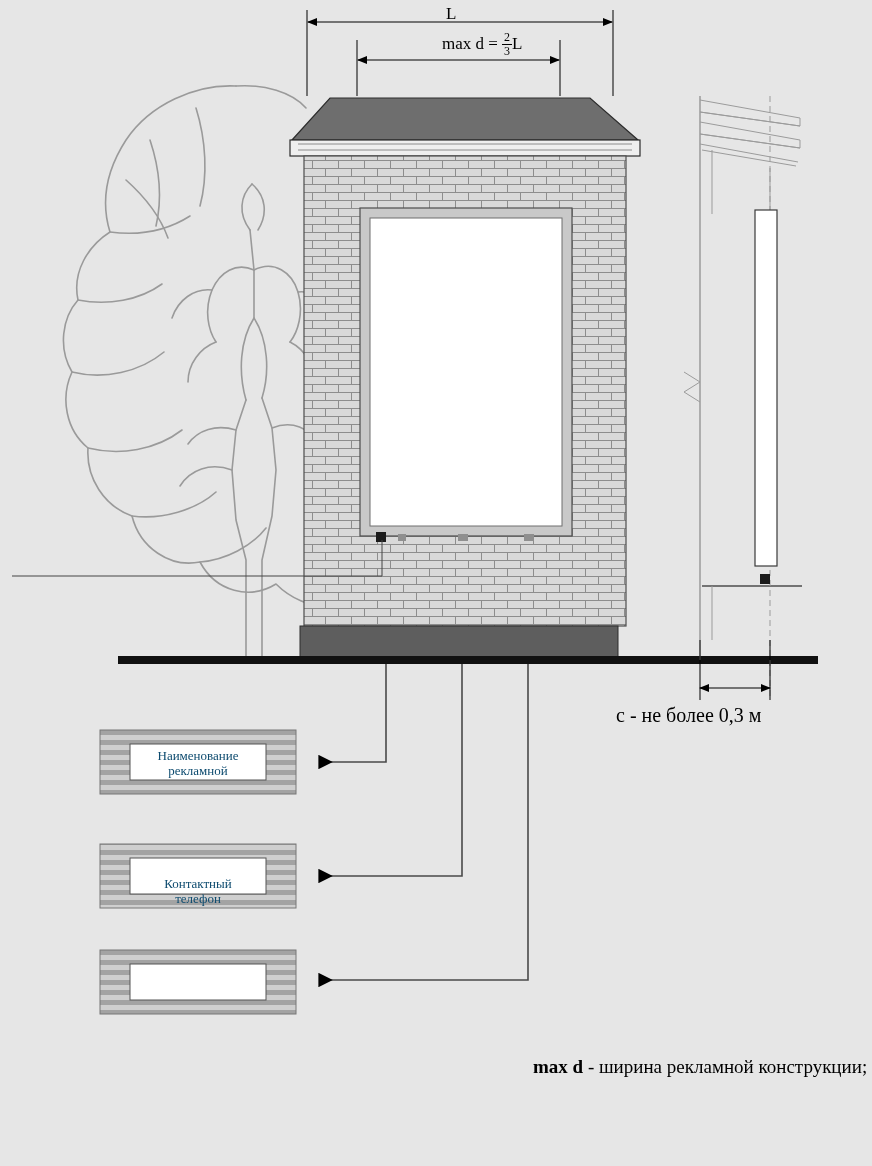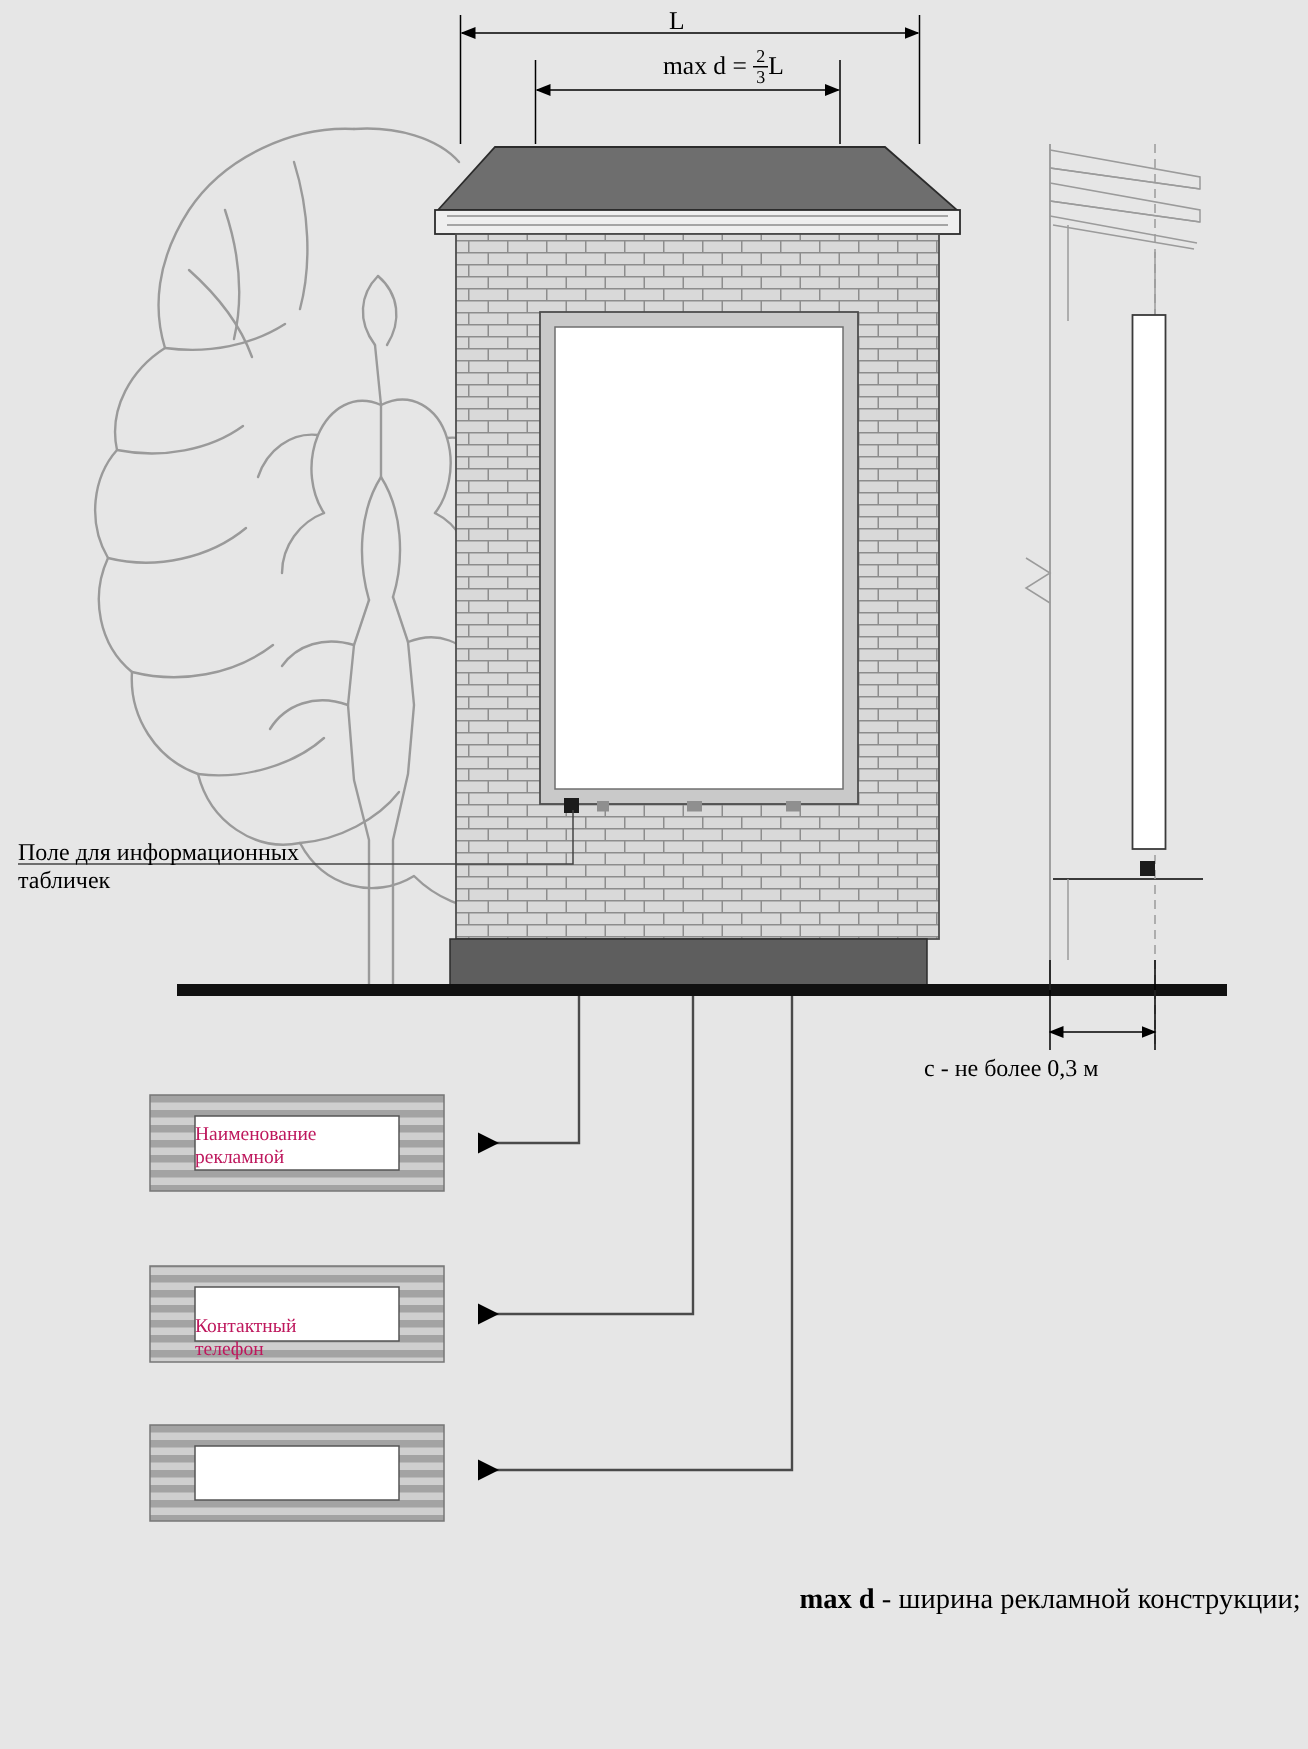"Поле для информационных" div.lbl { html: <div>Поле для информационных табличек</div> -> none }
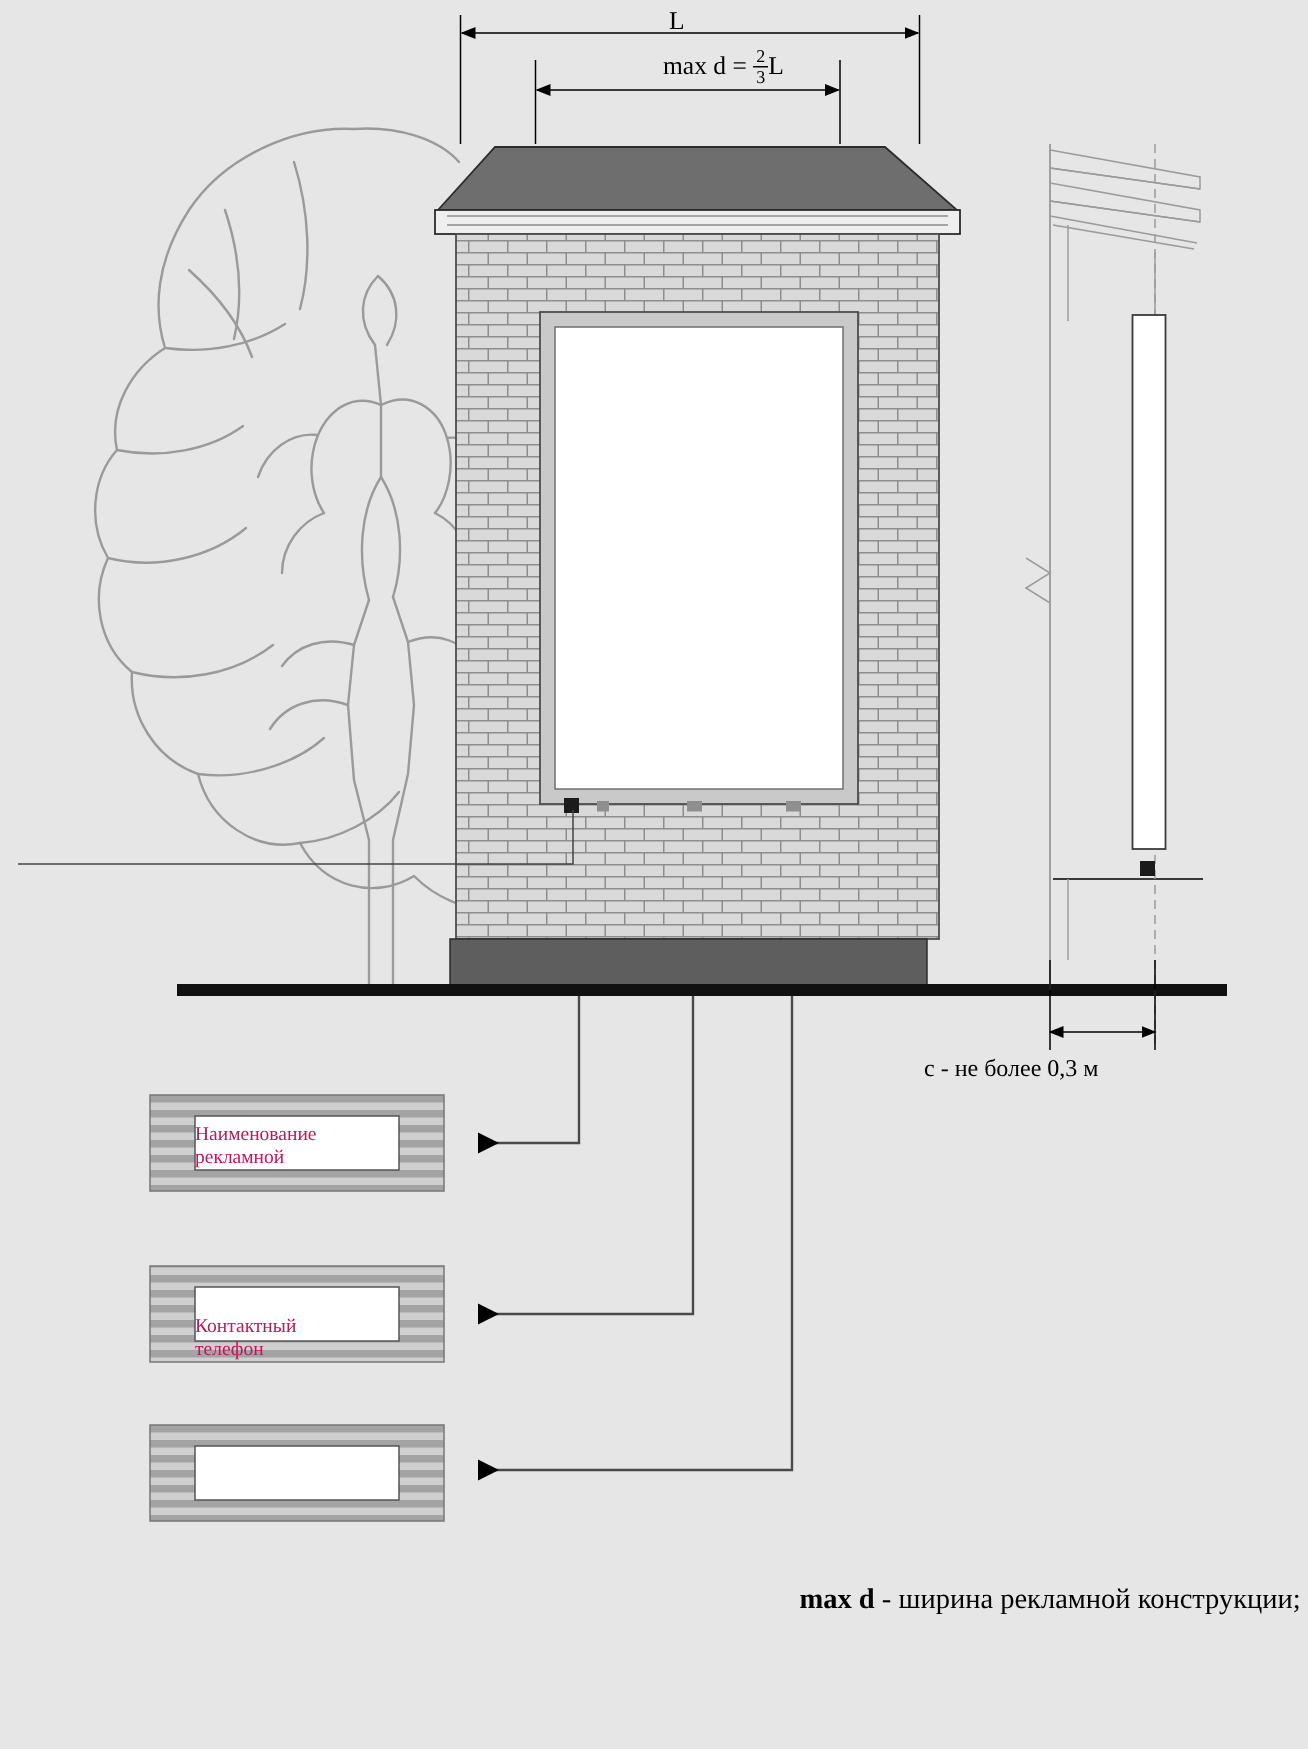"c - не более 0,3" #c-label { font-size: 16px -> 20px }
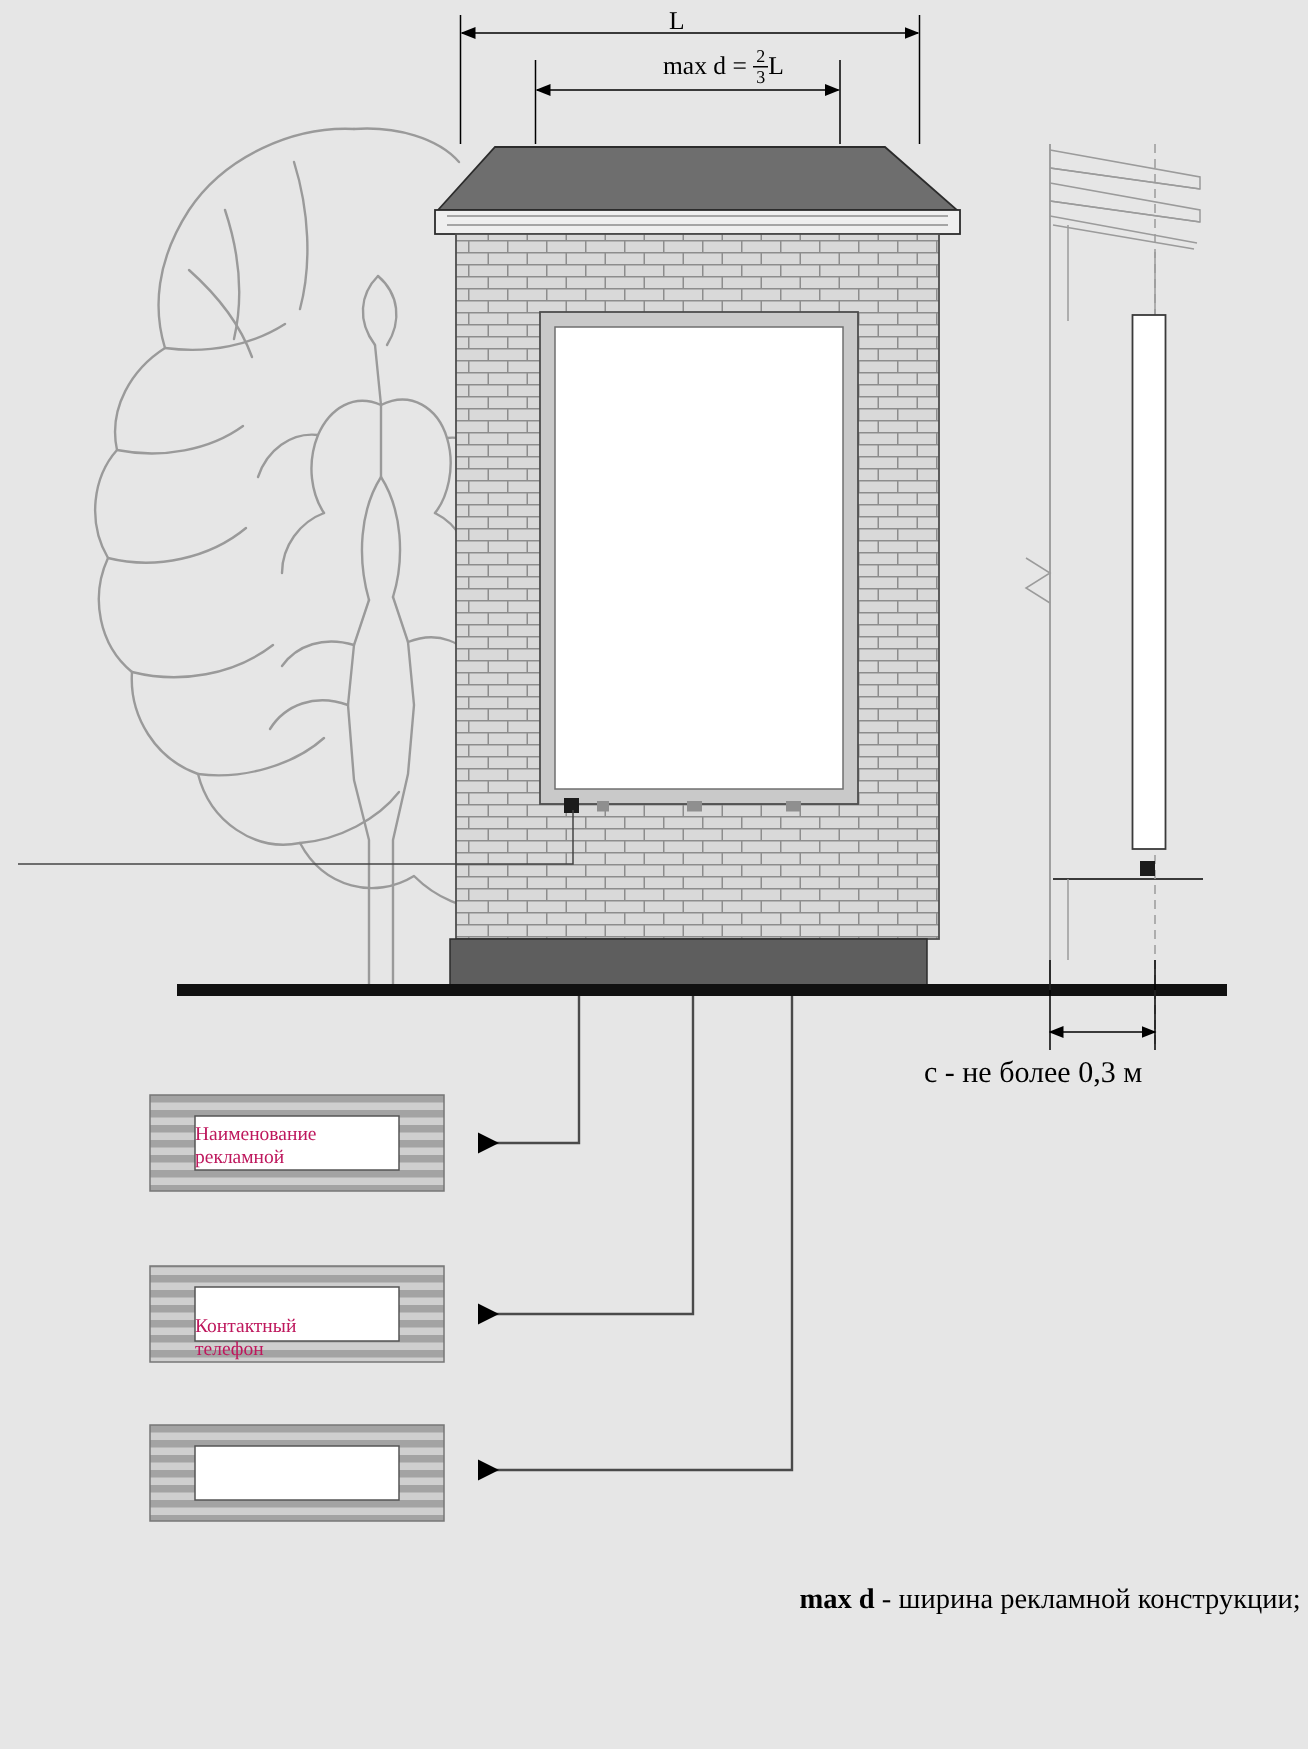"Наименование" .plate-text { color: #be185d -> #0c4a6e; text-align: left -> center }
